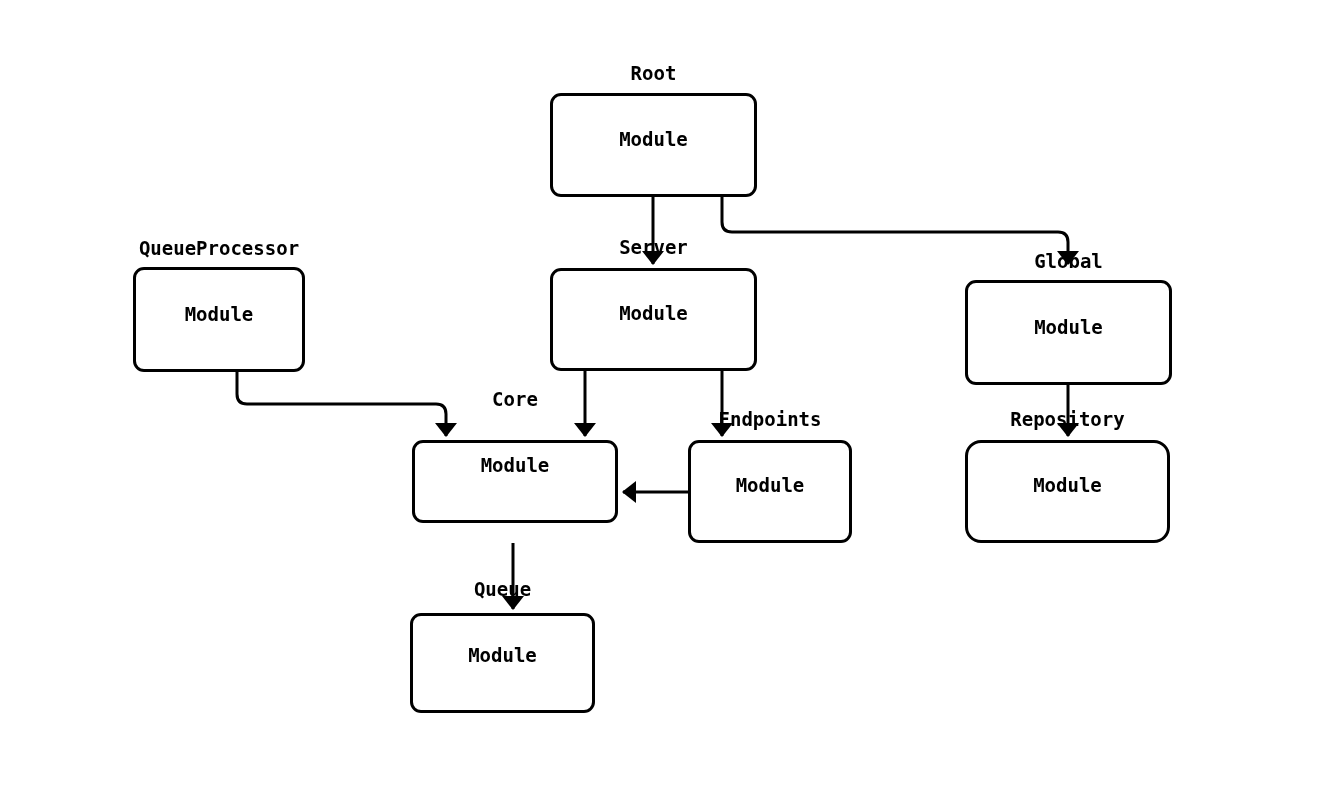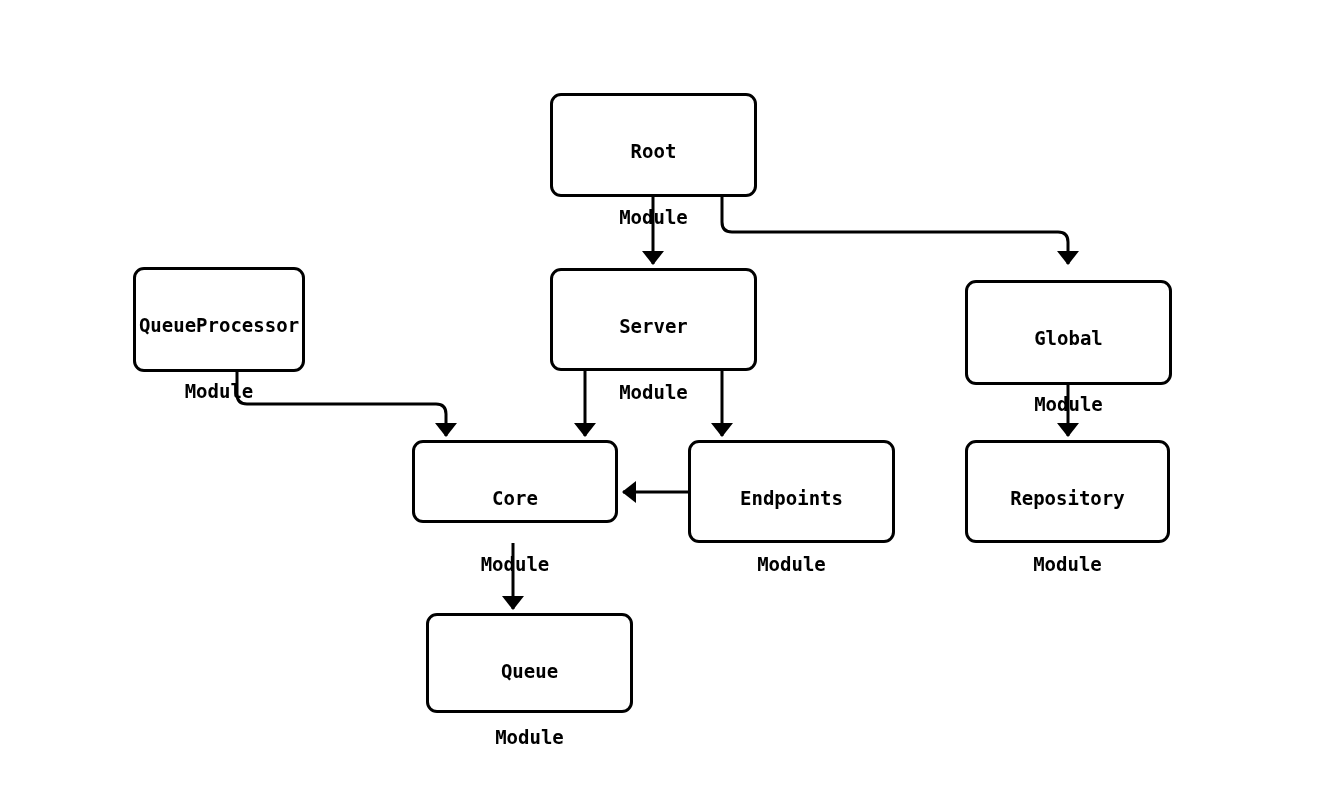"Root" .node { align-items: flex-start -> flex-end }
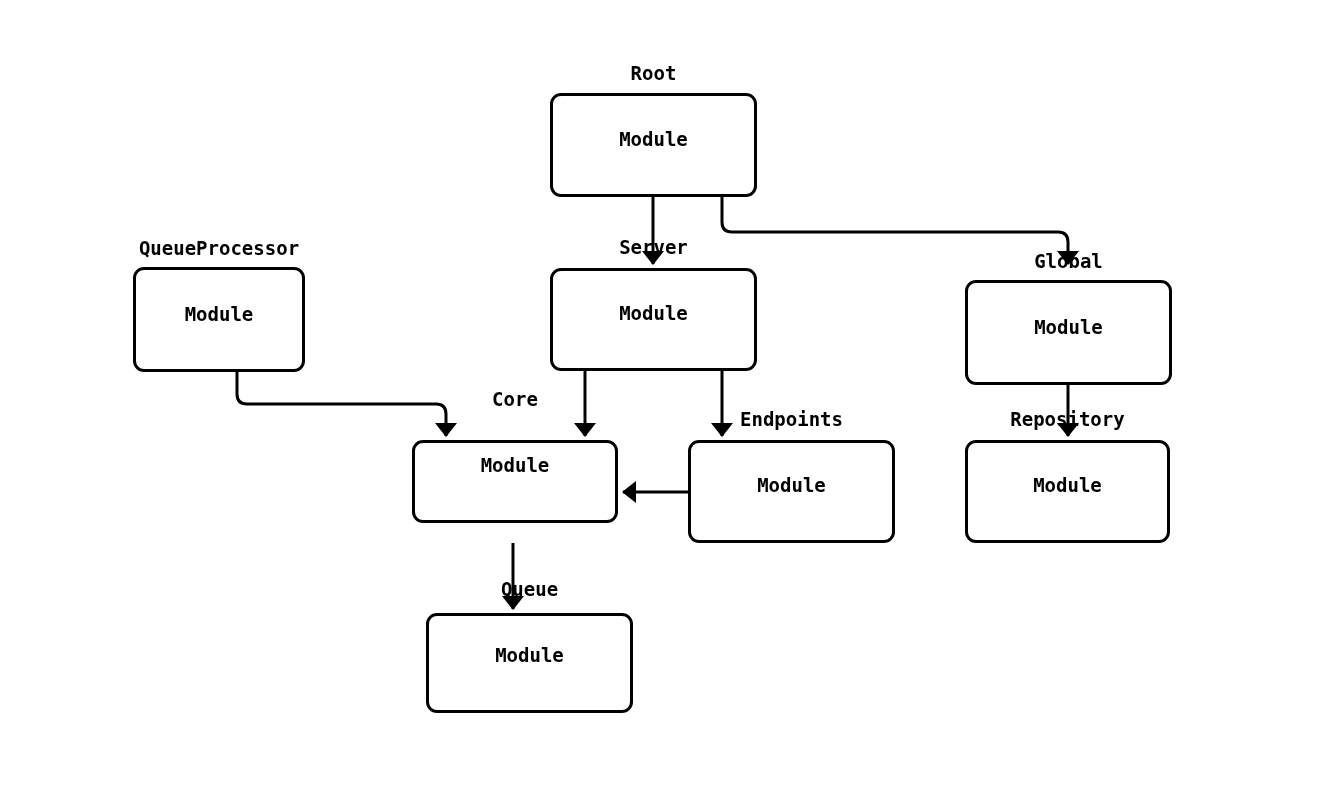"Endpoints" div.node { width: 207px -> 164px }
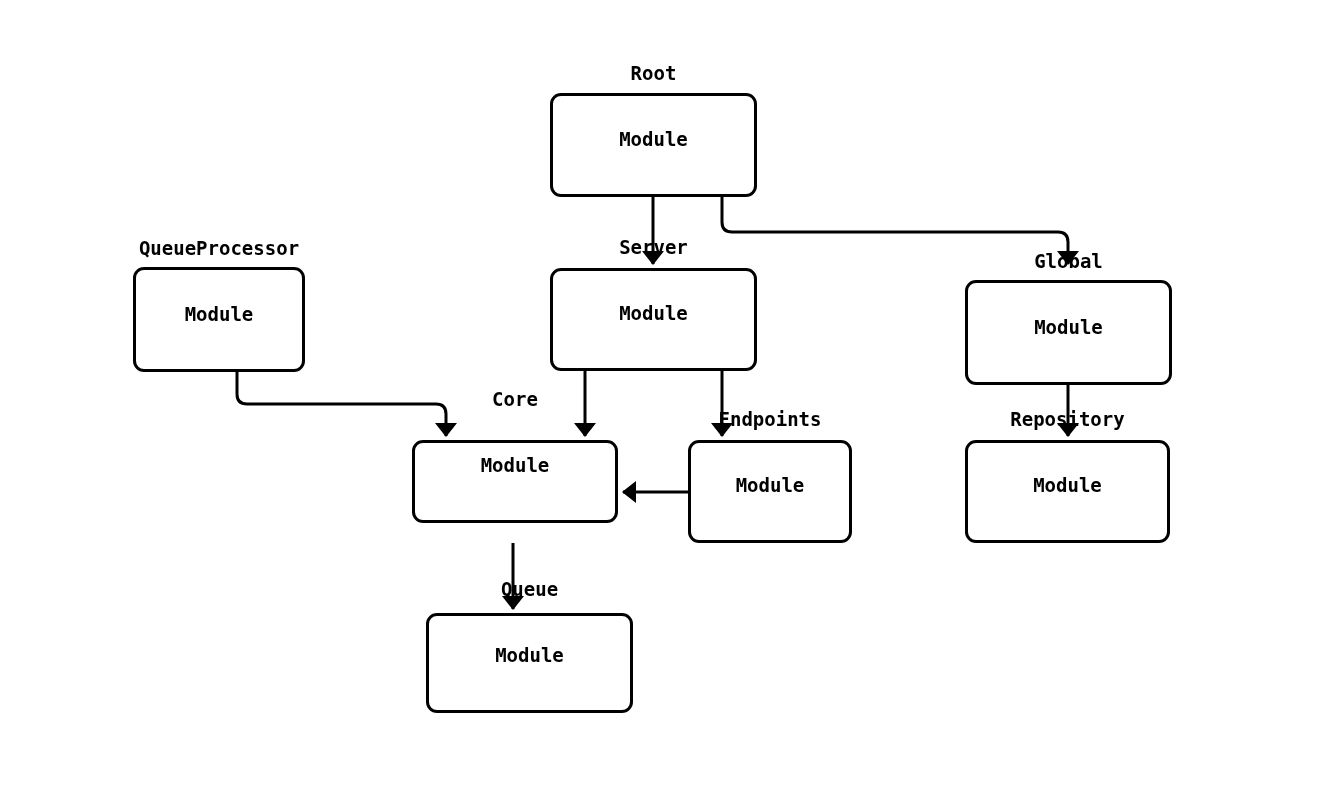"Repository" div.node { border-radius: none -> 16px }
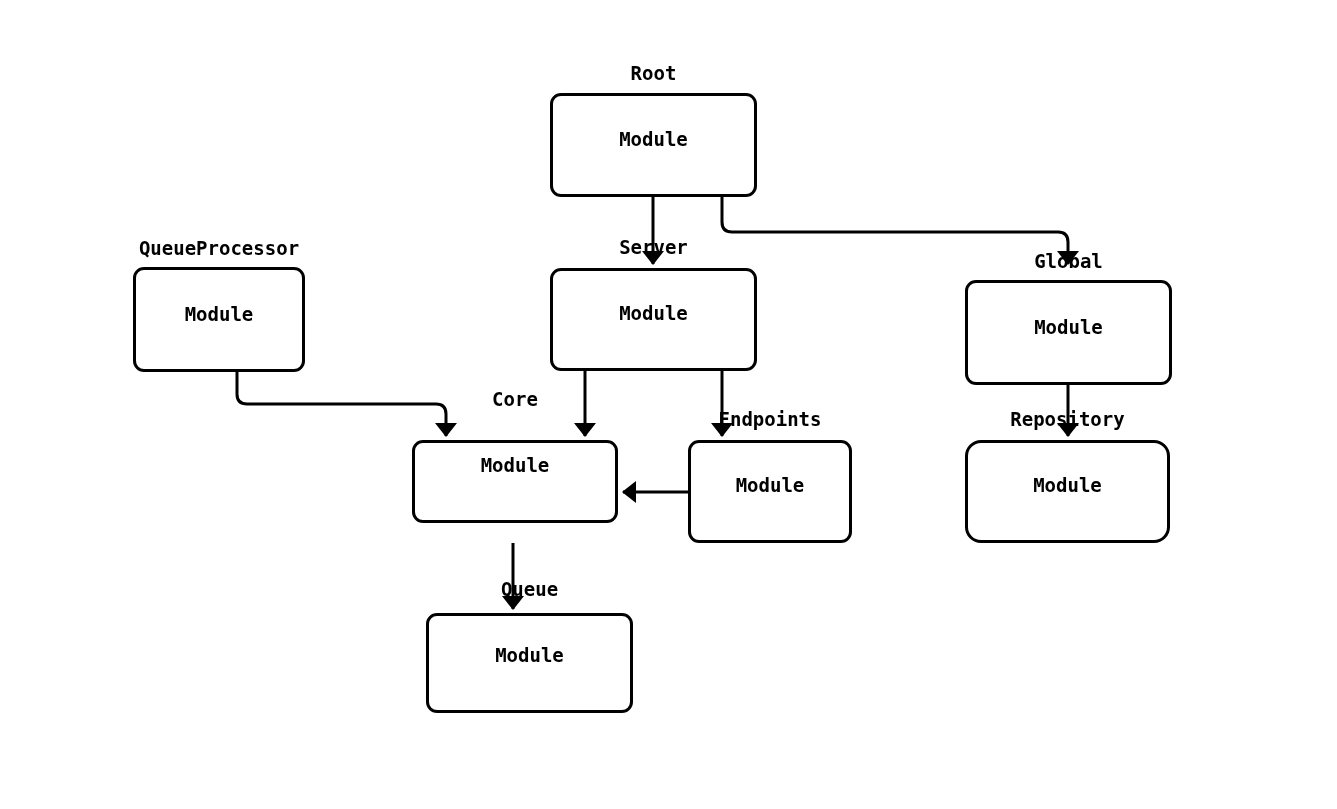"Queue" div.node { left: 426px -> 410px; width: 207px -> 185px }
